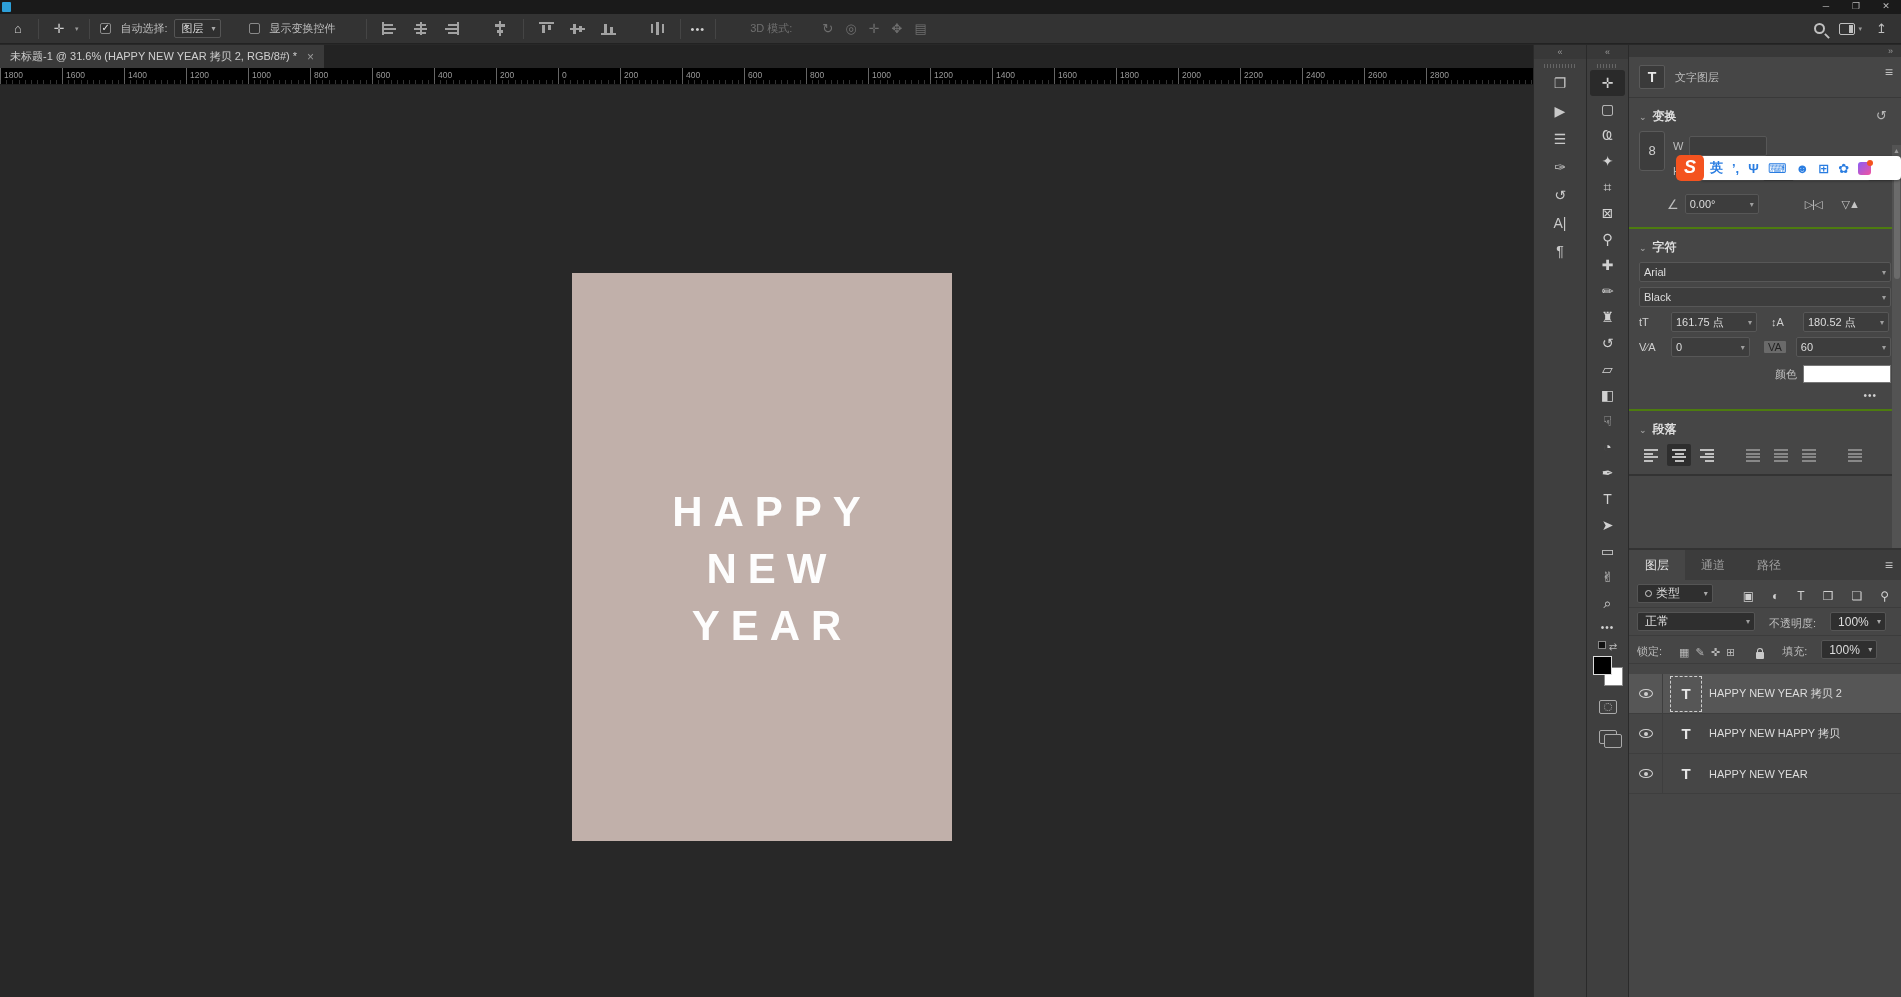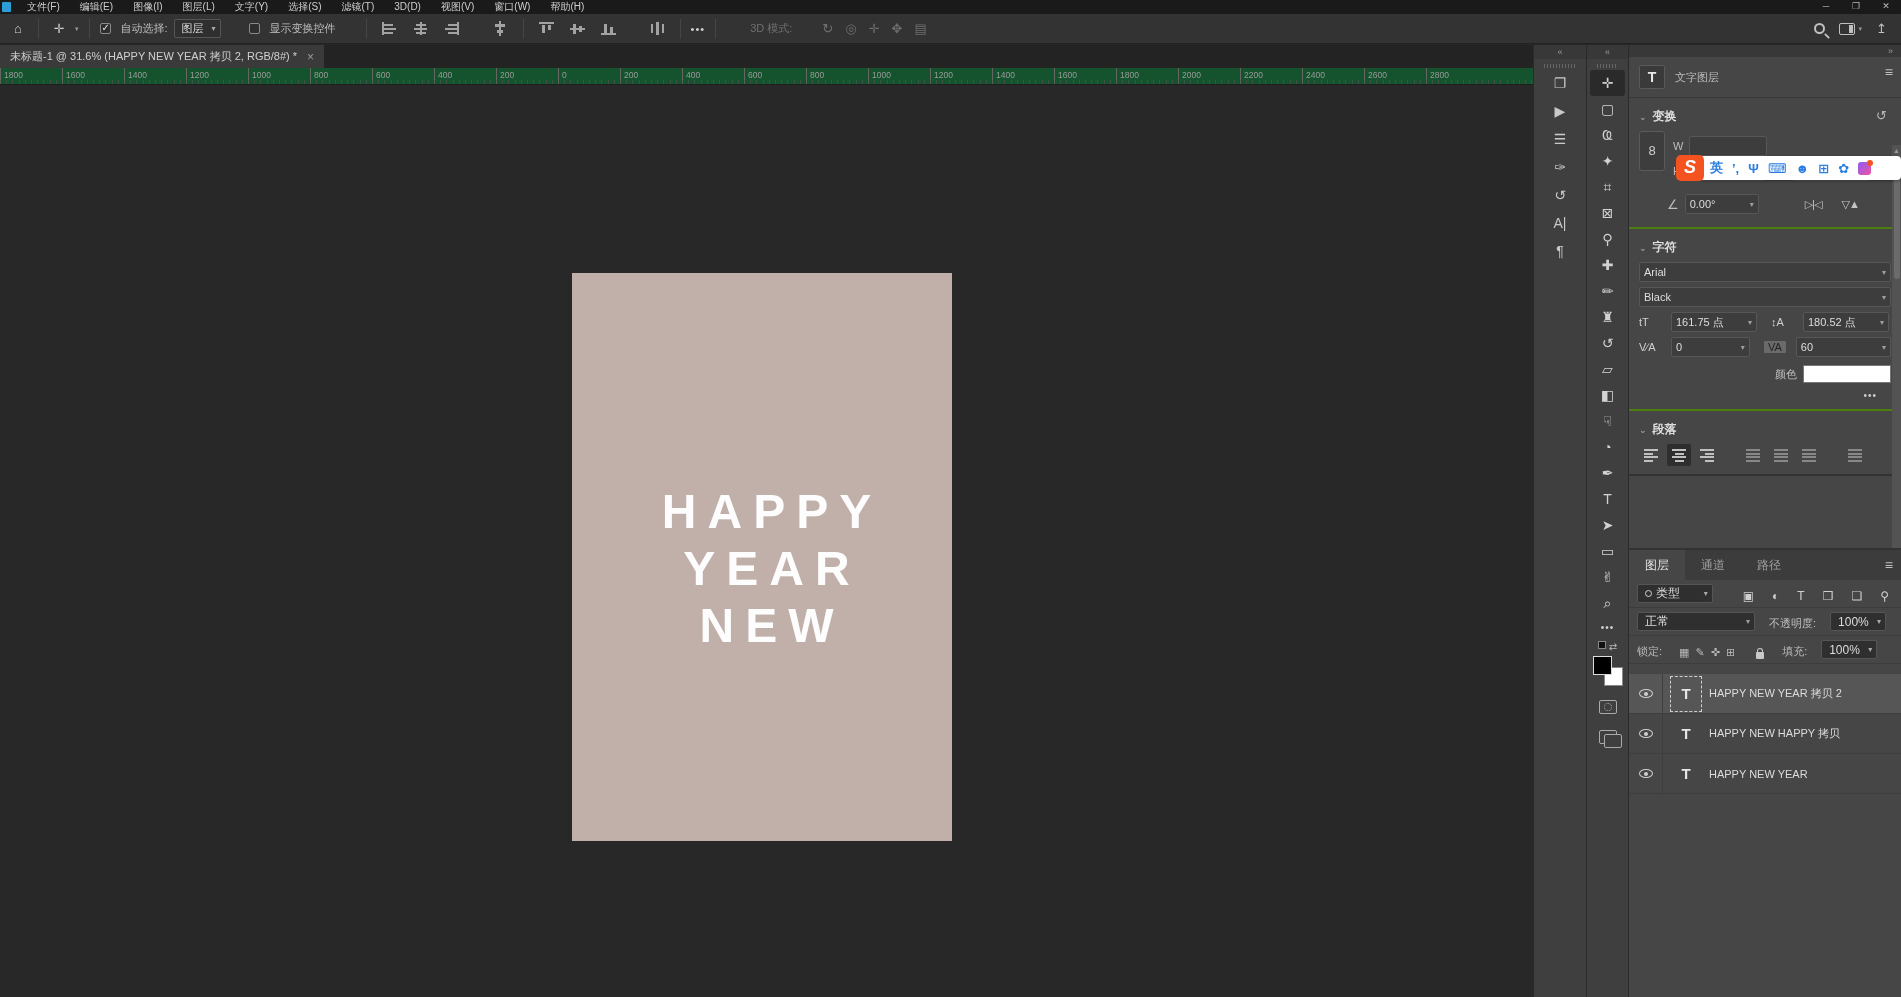"文件(F)" div { html: <div> <span>文件(F)</span> <span>编辑(E)</span> <span>图像(I)</span> <span>图层(L)</span> <span>文字(Y)</span> <span>选择(S)</span> <span>滤镜(T)</span> <span>3D(D)</span> <span>视图(V)</span> <span>窗口(W)</span> <span>帮助(H)</span> </div> -> none }
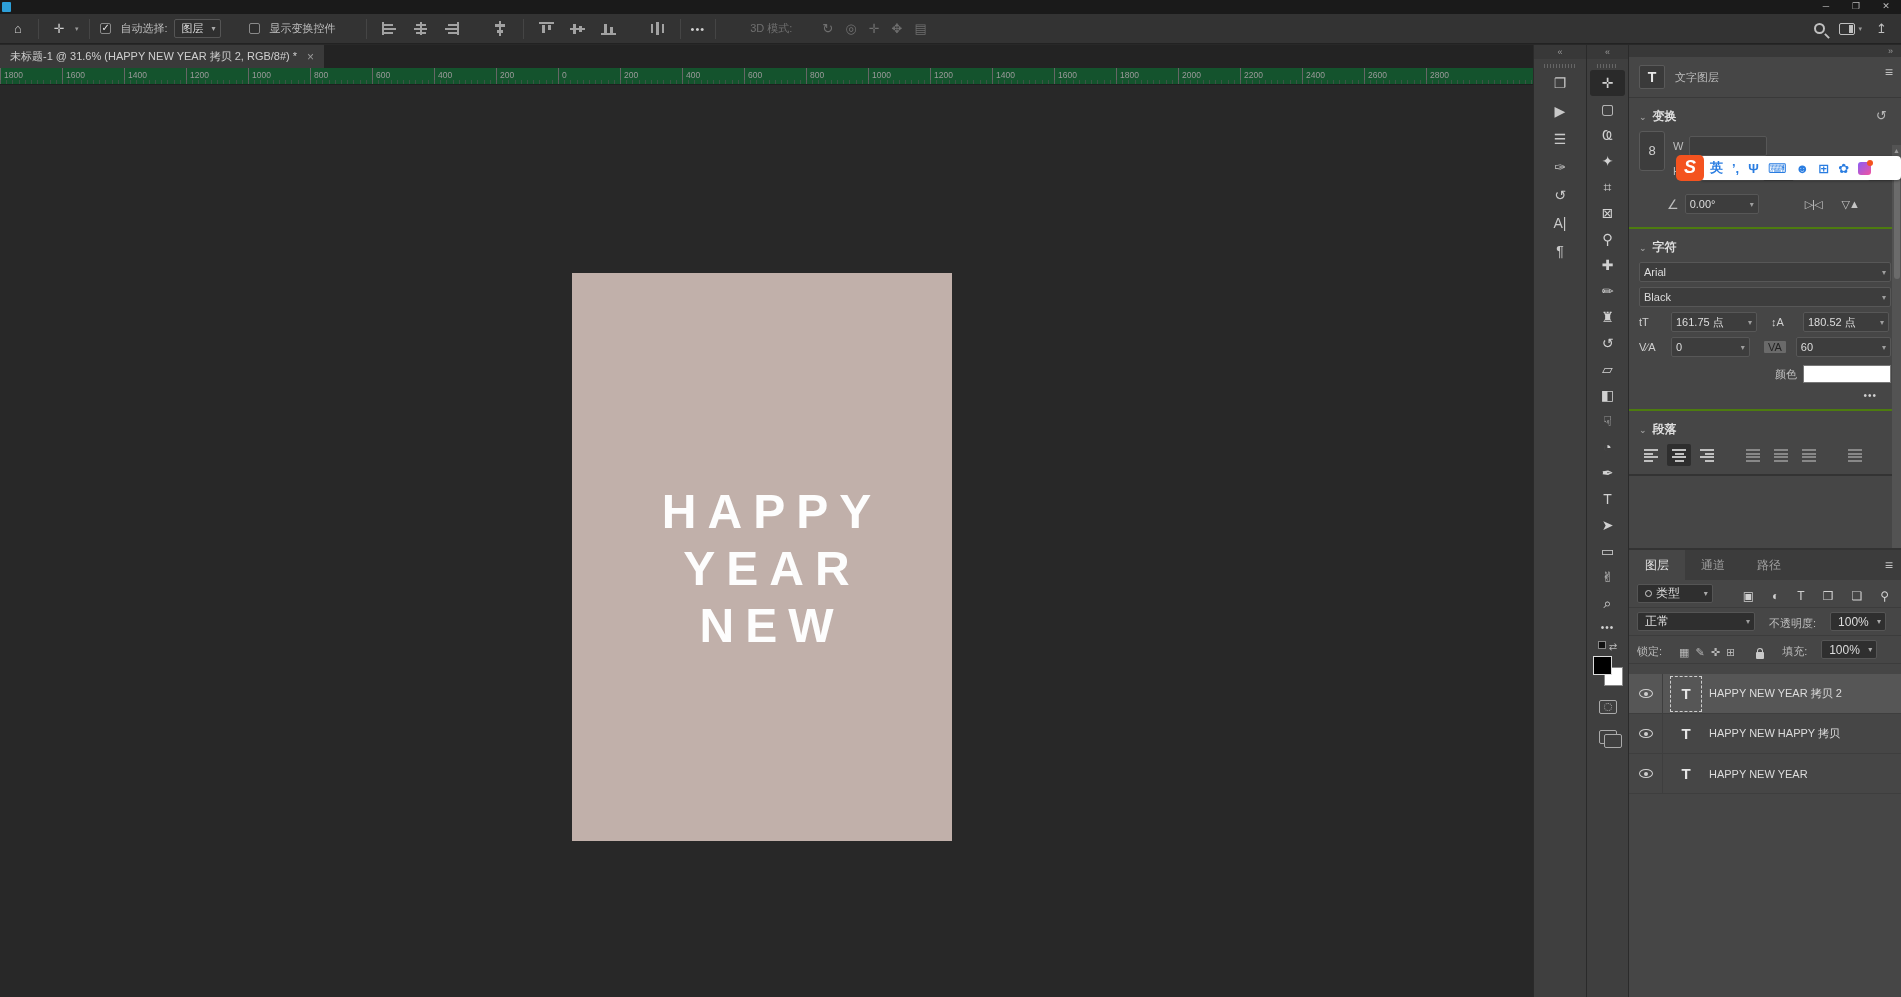"1800" #ruler { background: #14532d -> #000000 }
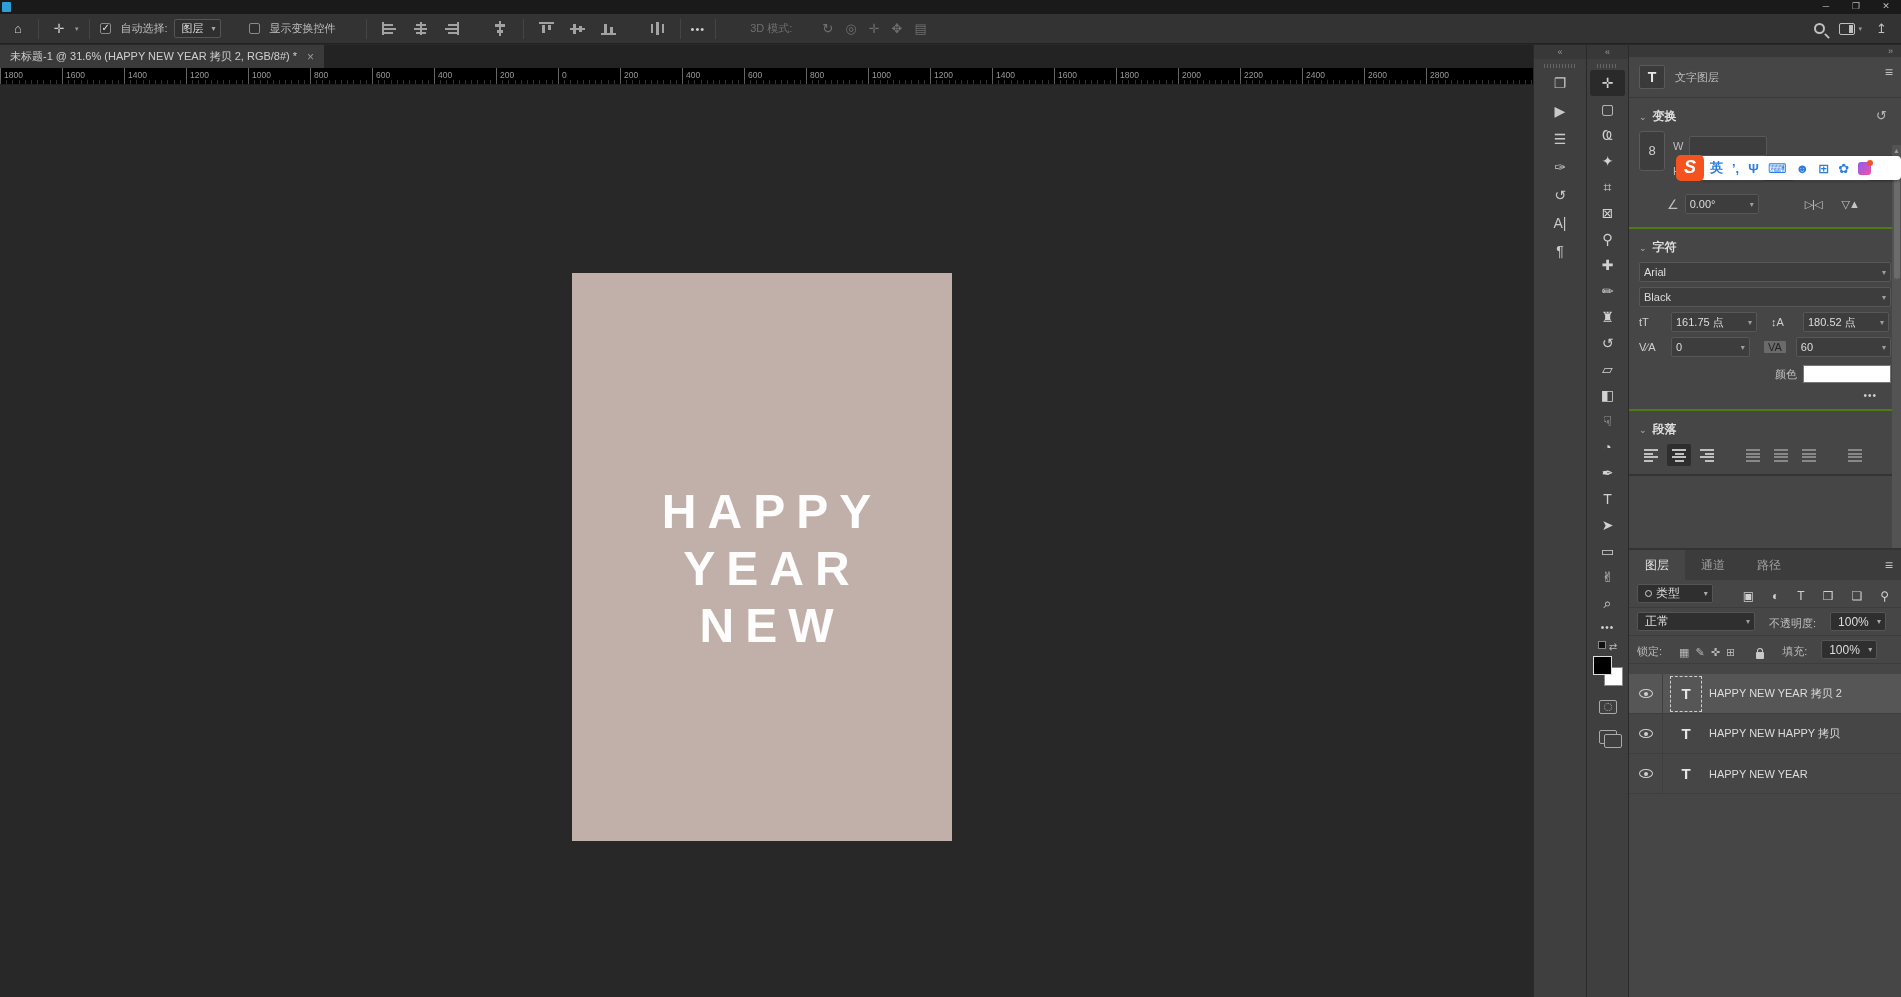"HAPPY" .card-line { font-size: 48px -> 42px }
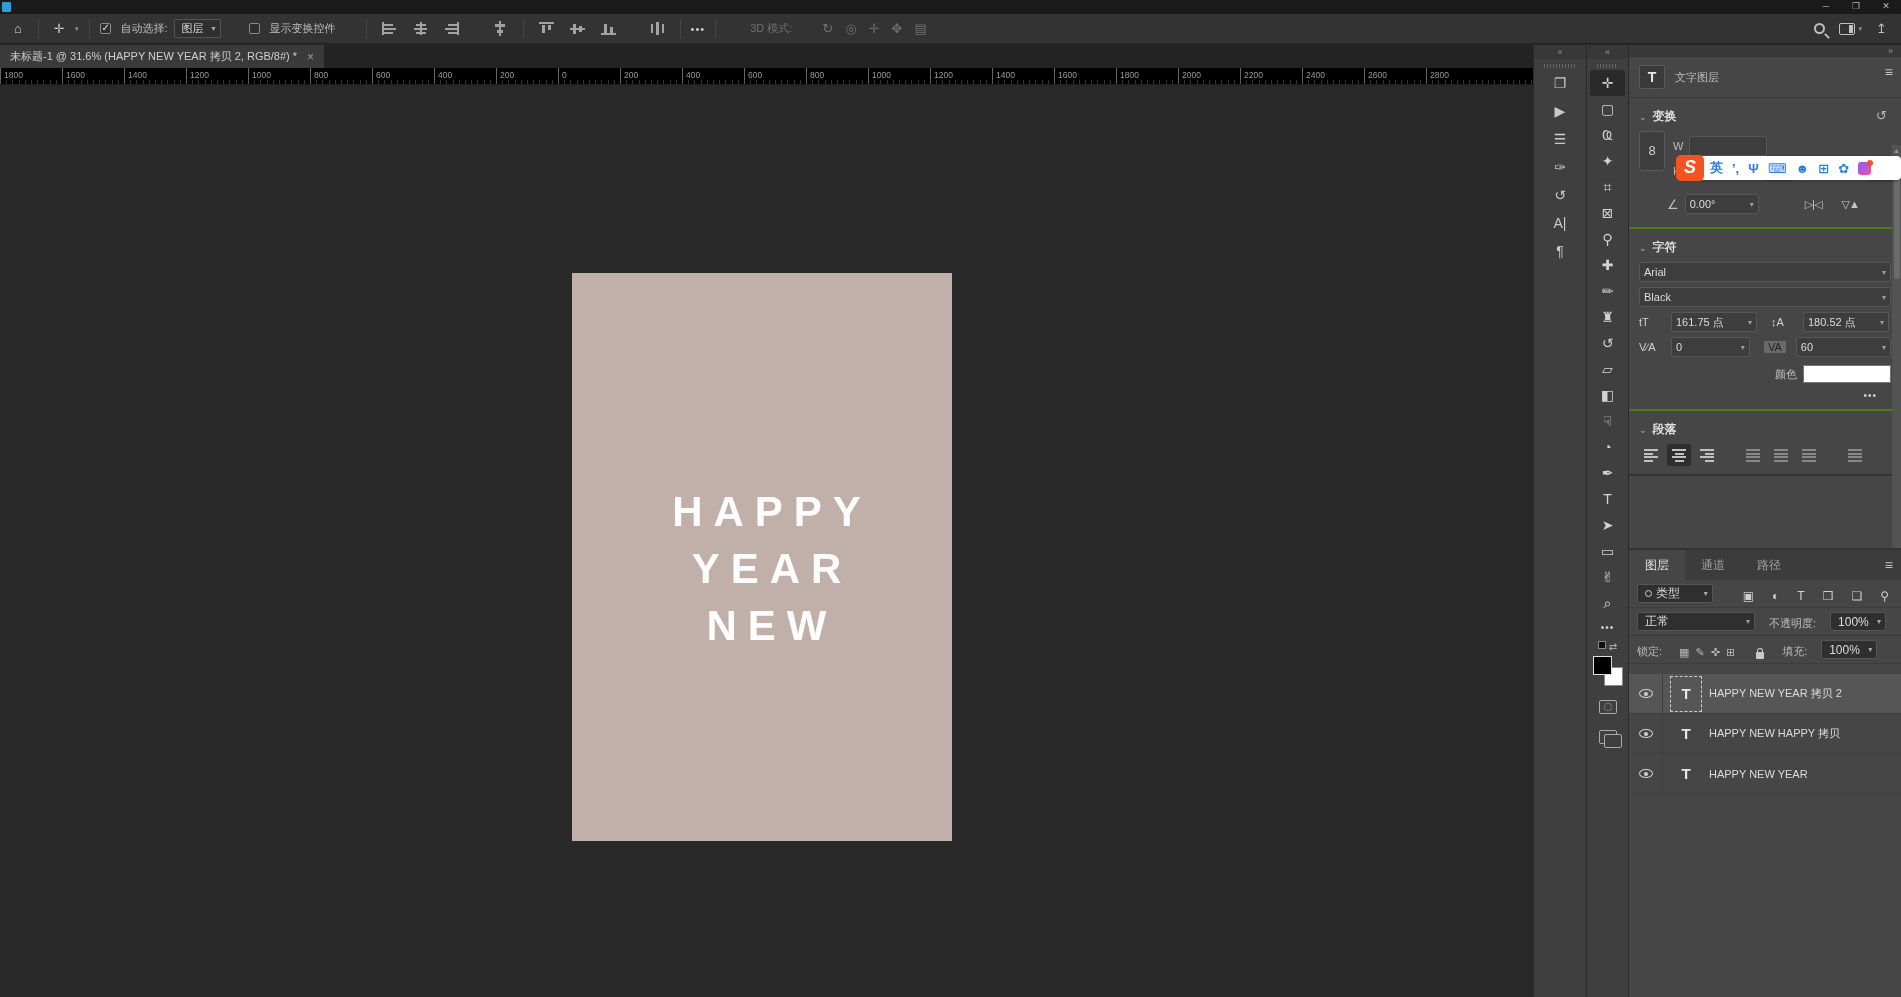"YEAR" div.card-line { order: before "NEW" -> after "NEW" }
